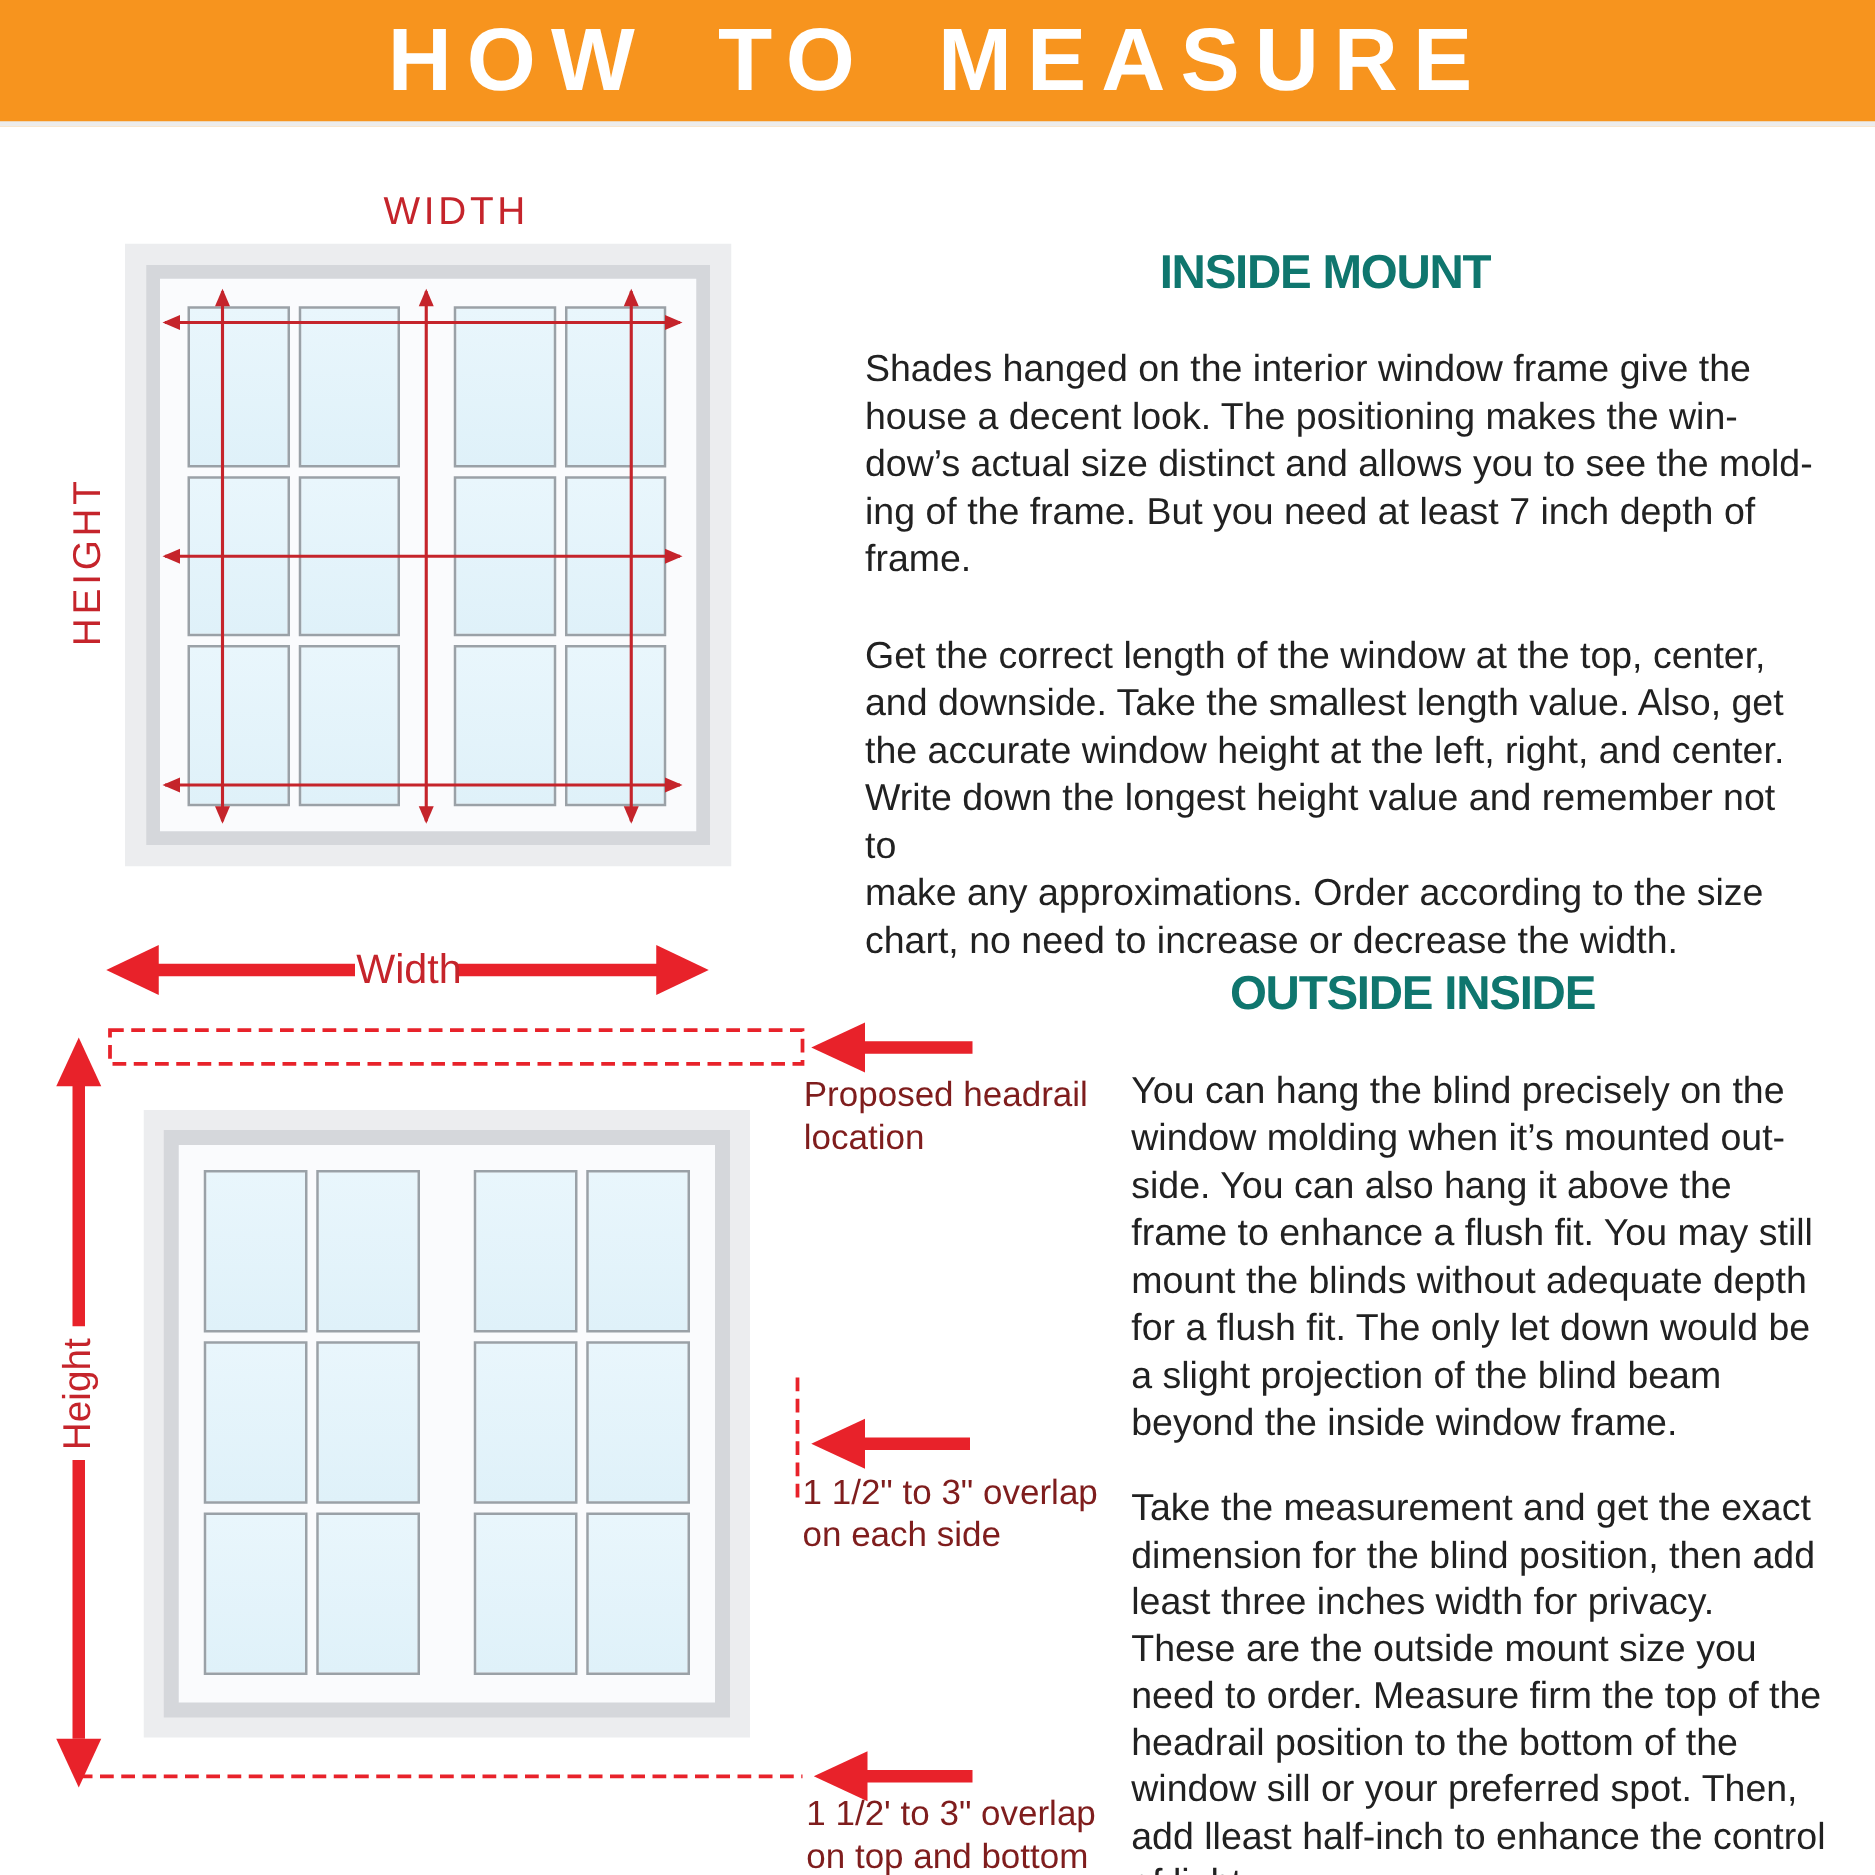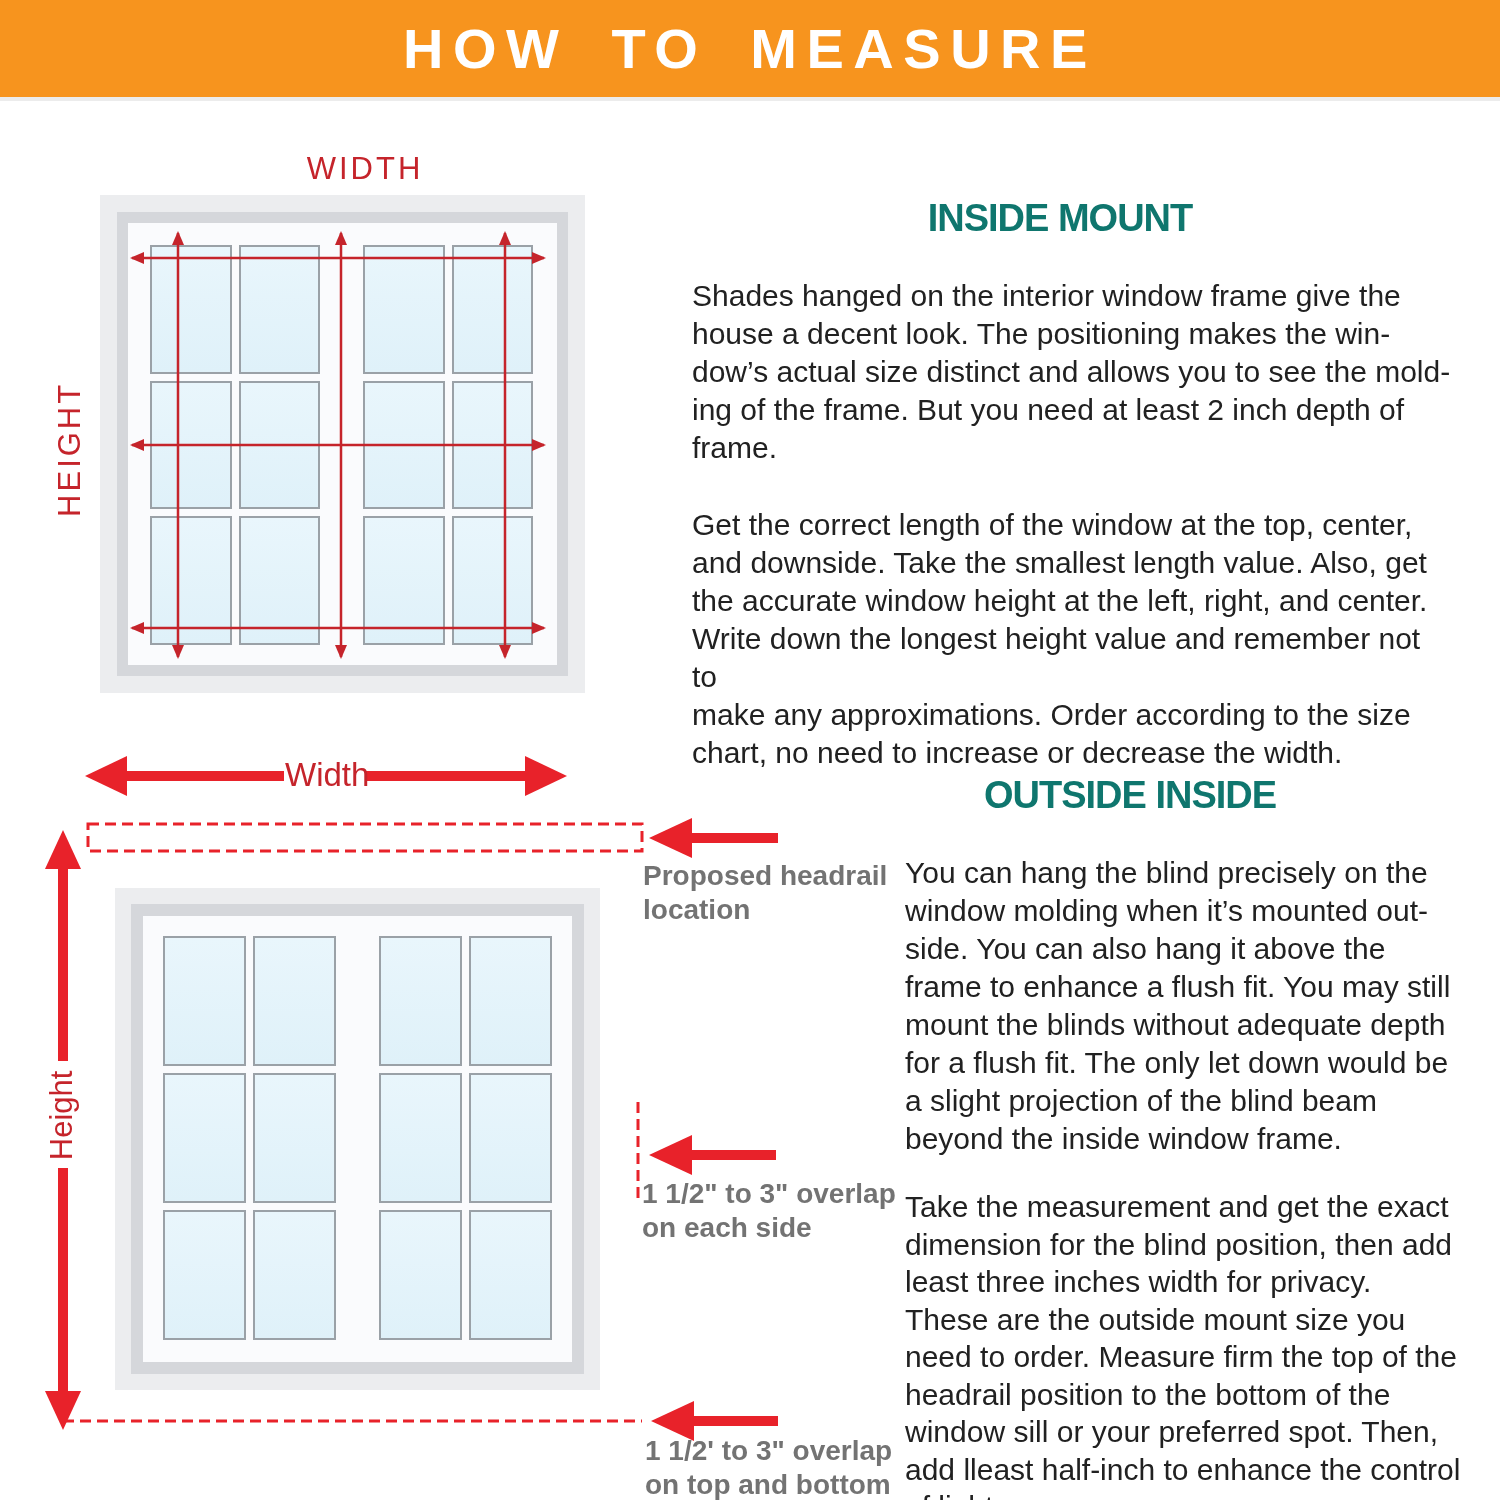"HOW TO MEASURE" .banner h1 { font-size: 56px -> 71px }
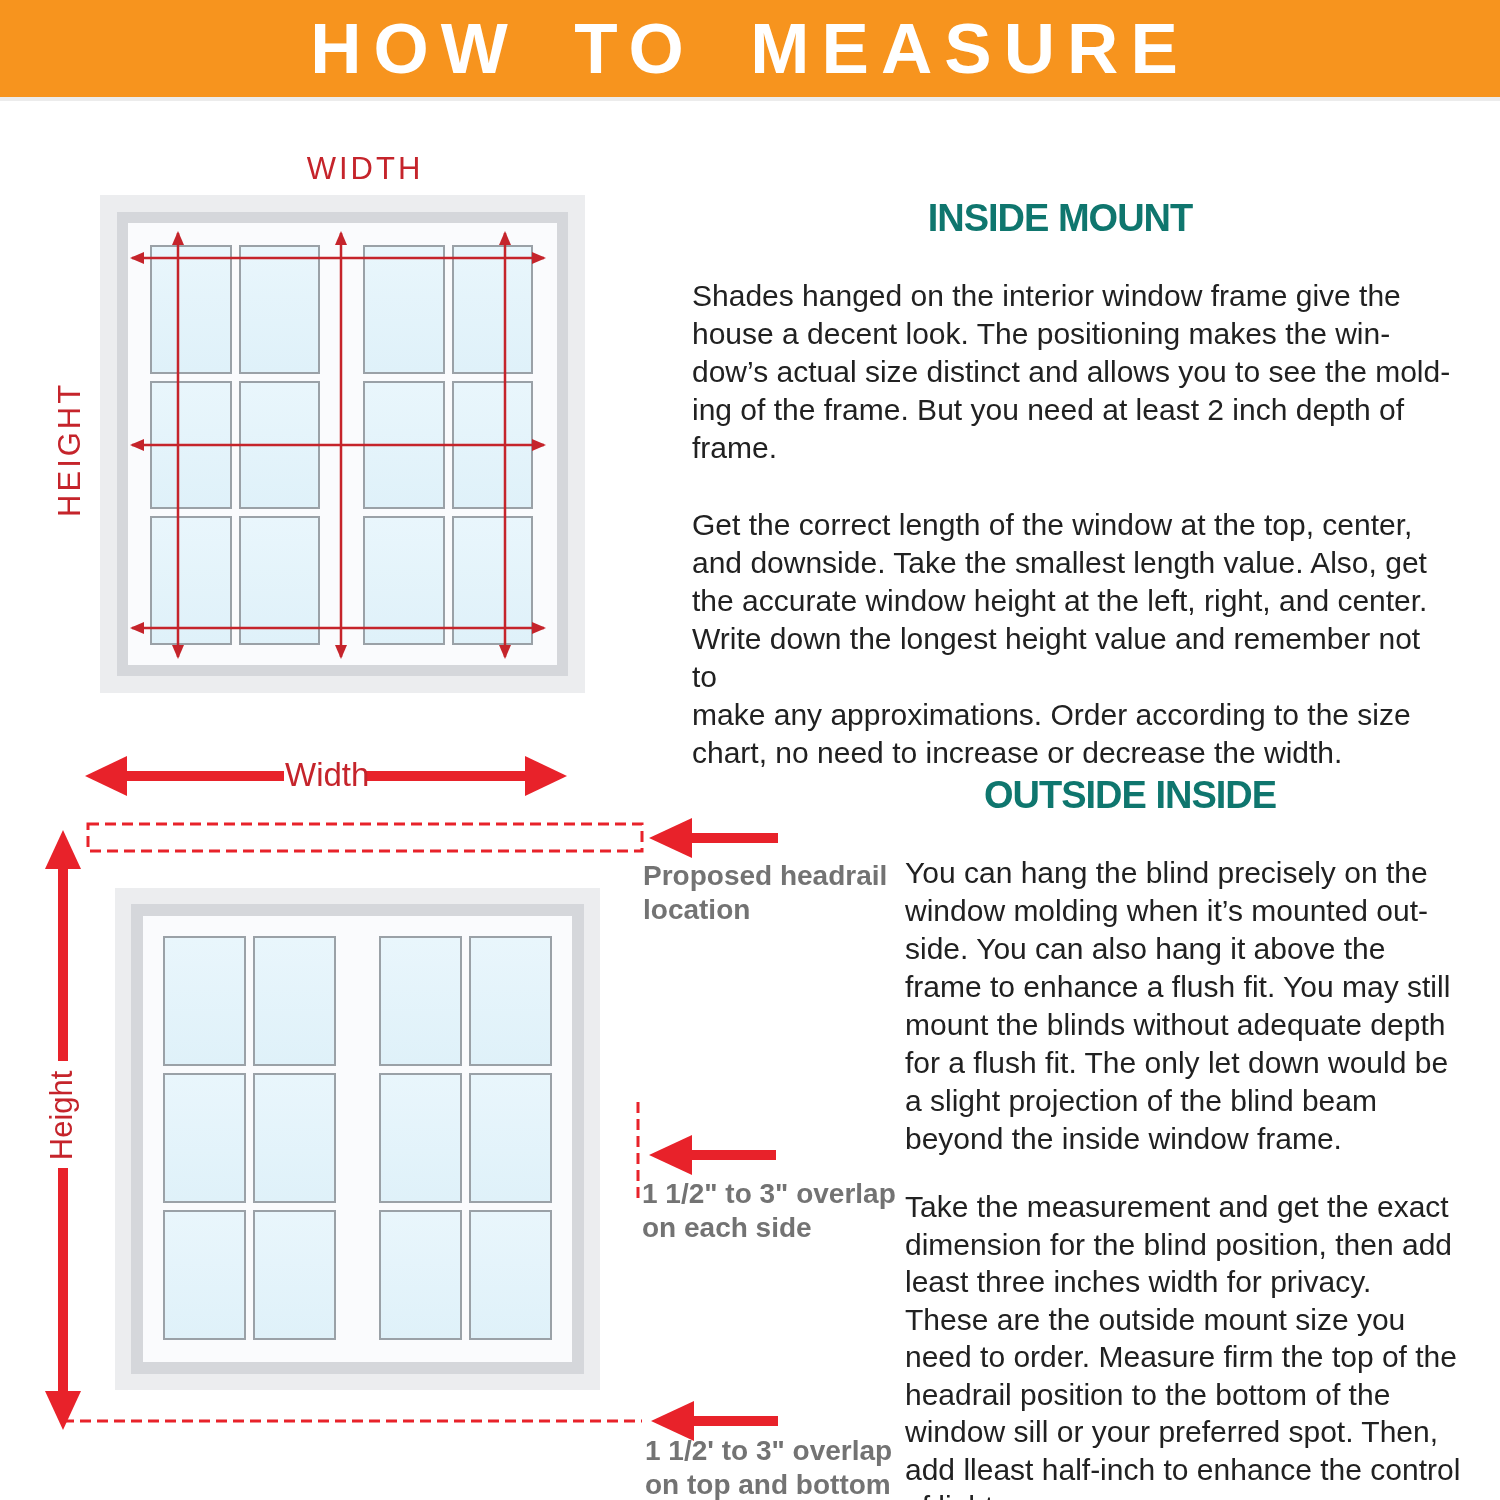"Shades hanged on the interior" p.body-text { text: 2 -> 7 }
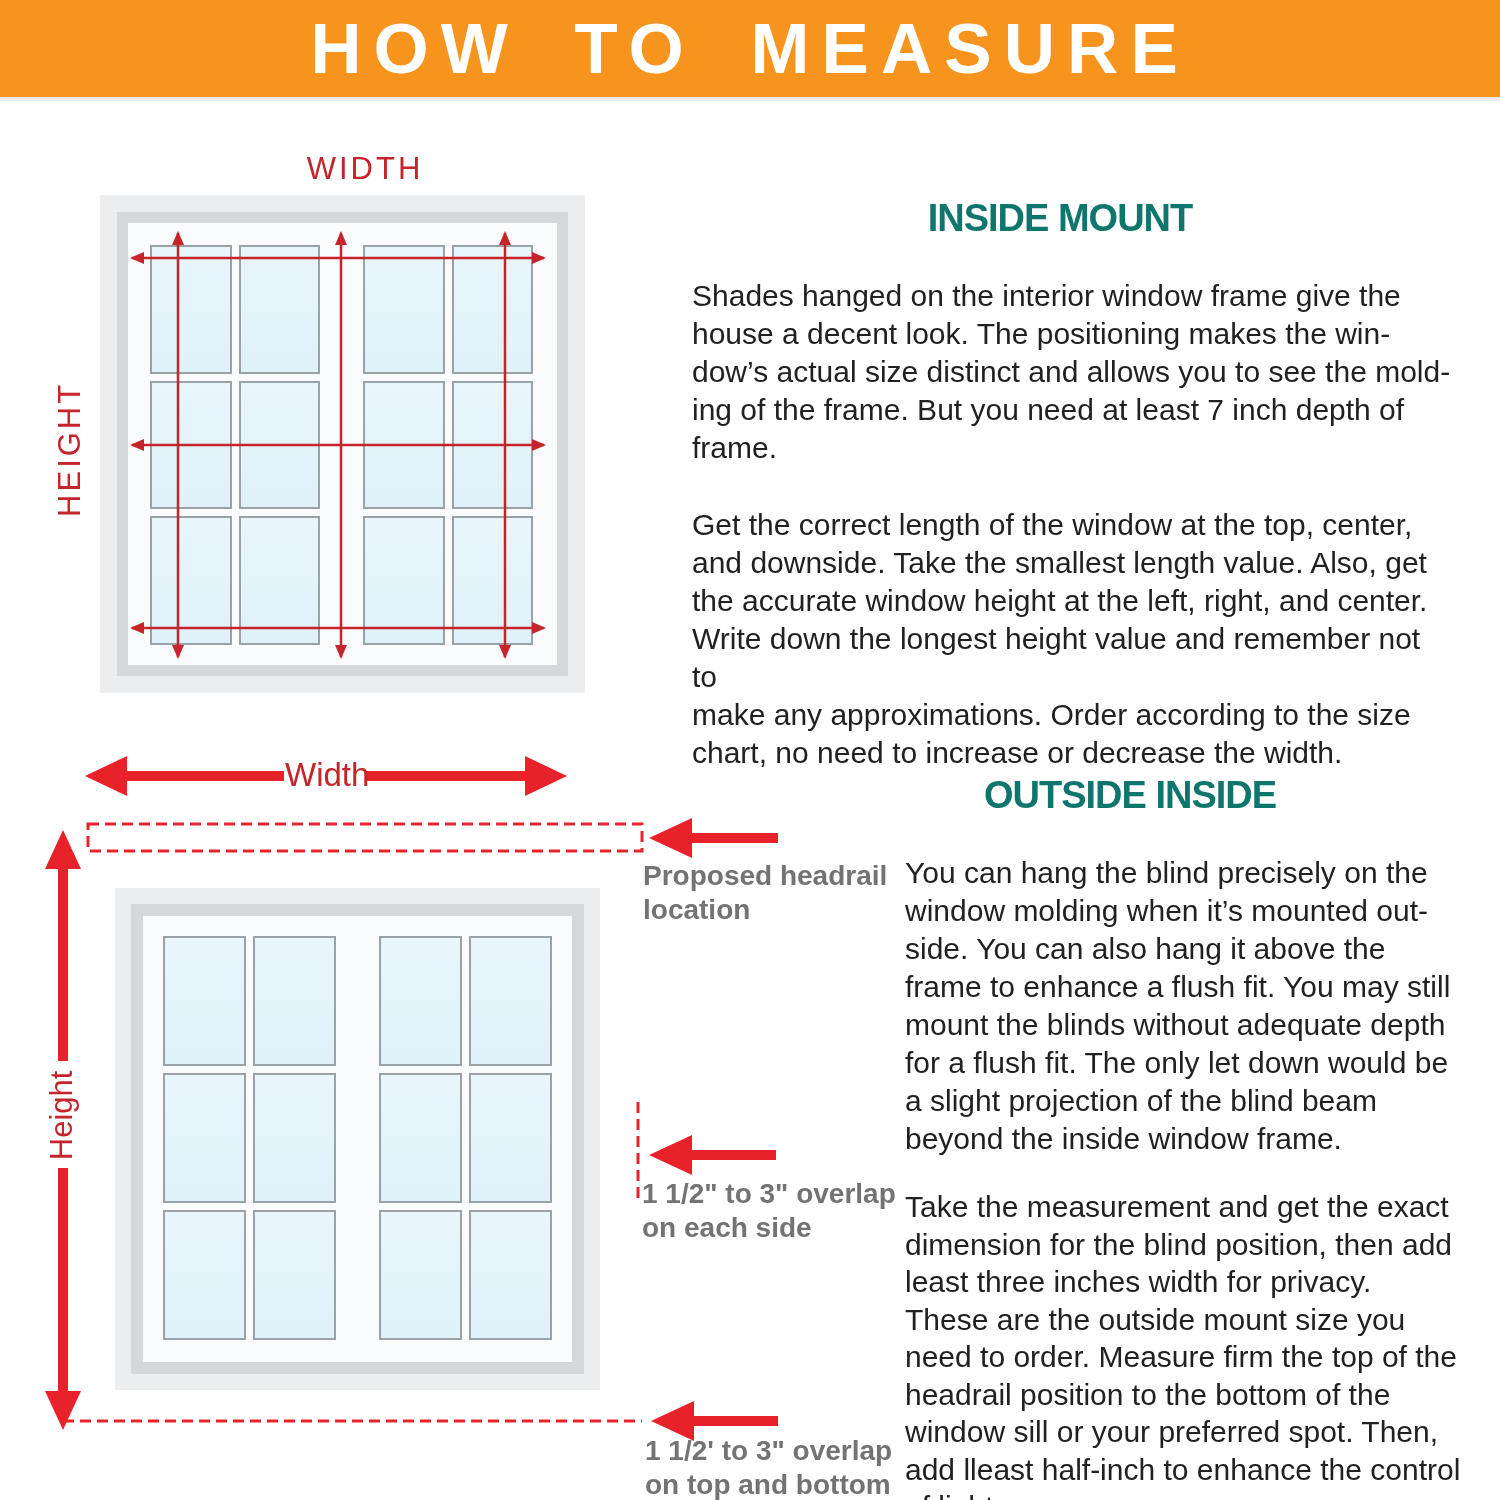"Proposed headrail" .bright { color: #737373 -> #7f1d1d; font-weight: bold -> none }
